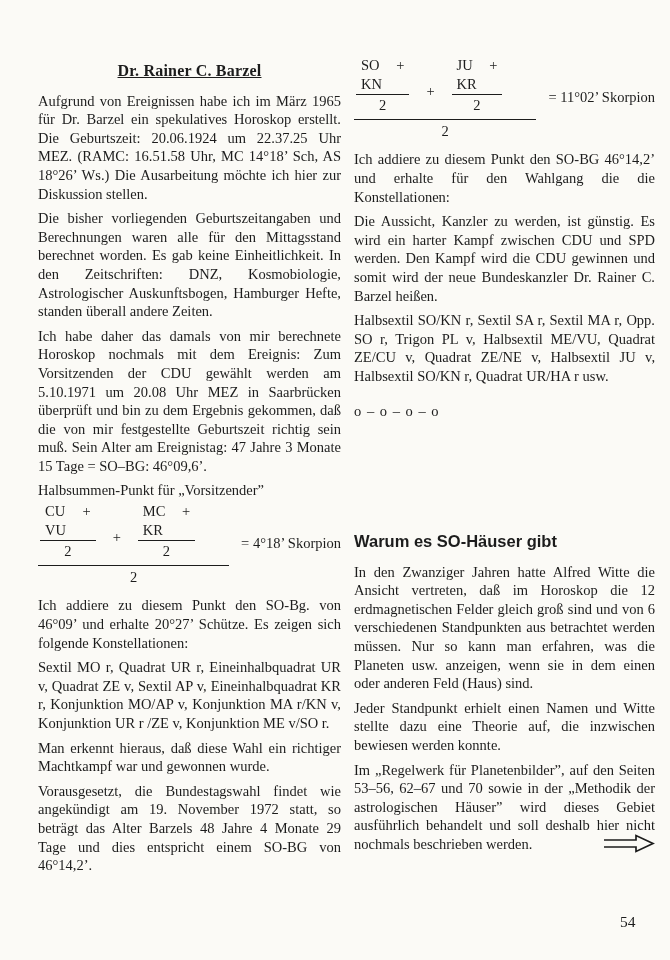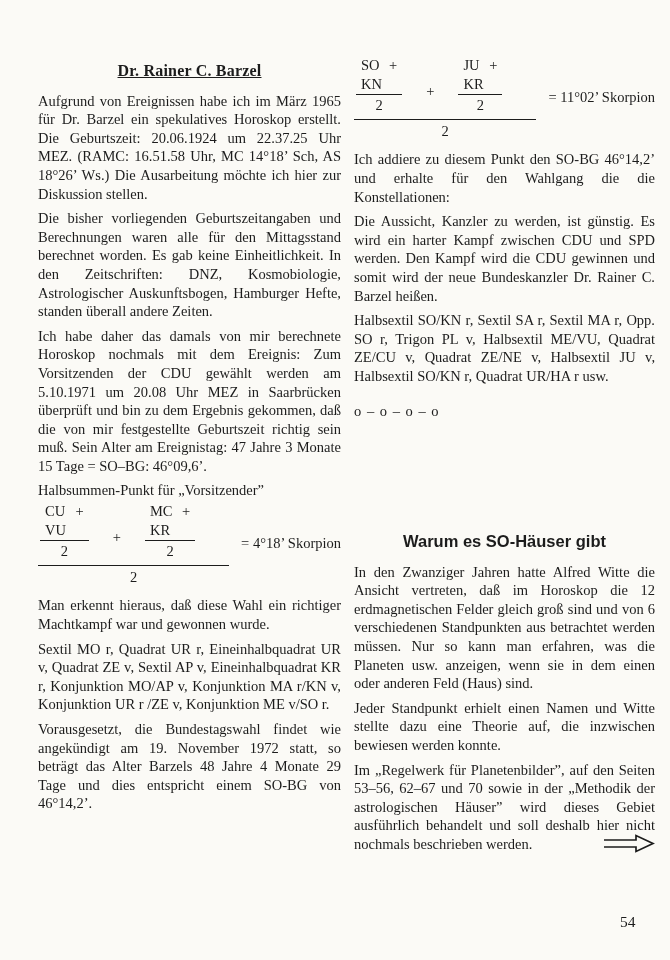"SO + KN" .bf-top { gap: 24px -> 17px }
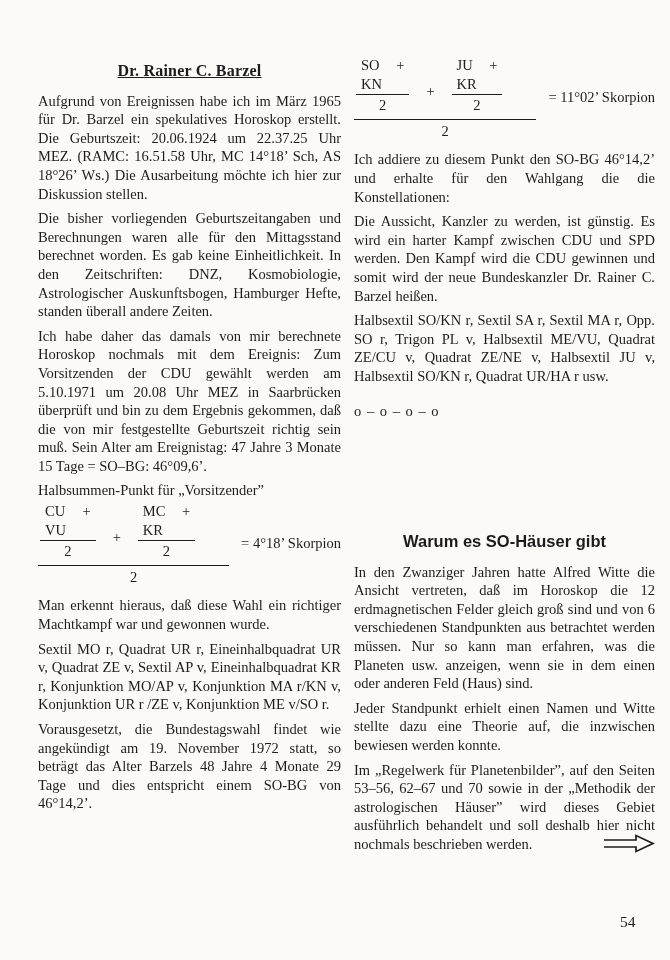"Warum es SO-Häuser gibt" .section-heading { text-align: center -> none }
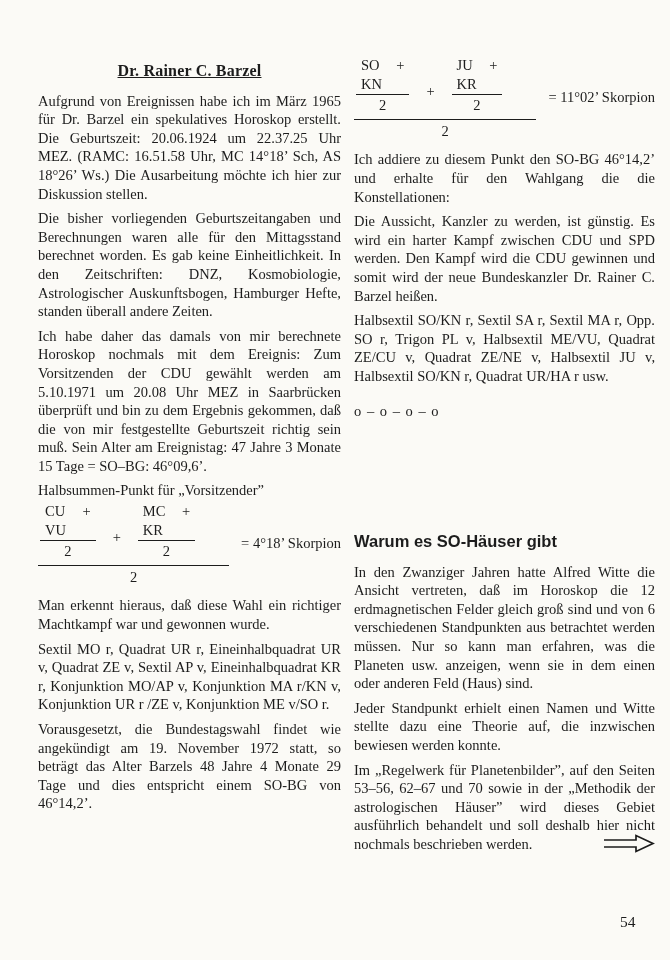"Ich addiere zu diesem Punkt den SO-Bg." p { html: none -> <p>Ich addiere zu diesem Punkt den SO-Bg. von 46°09’ und erhalte 20°27’ Schütze. Es zeigen sich folgende Konstellationen:</p> }
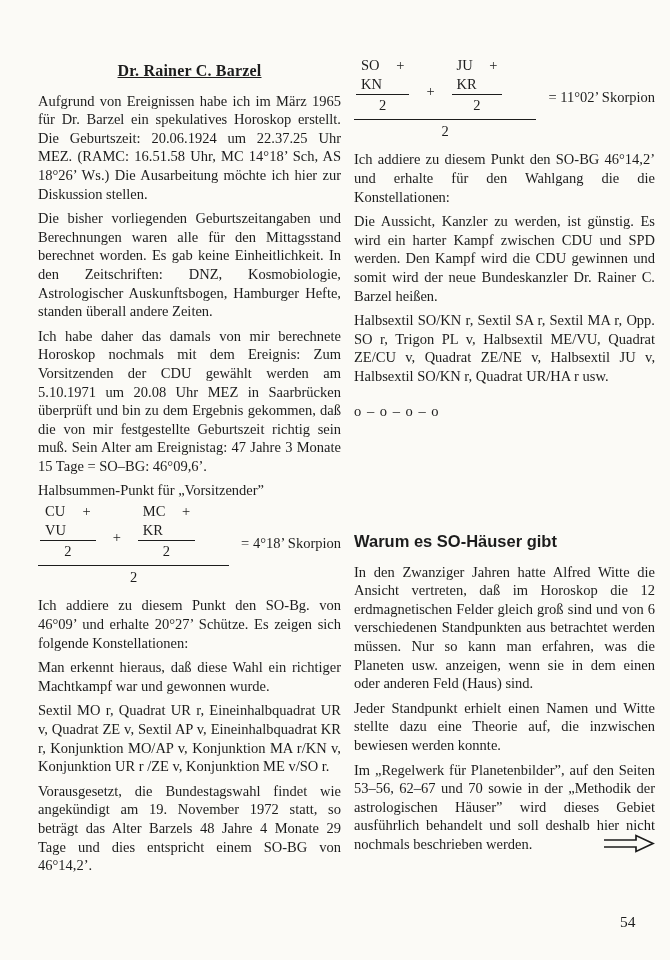"Man erkennt hieraus, daß diese" p { order: before "Sextil MO r, Quadrat UR" -> after "Sextil MO r, Quadrat UR" }
